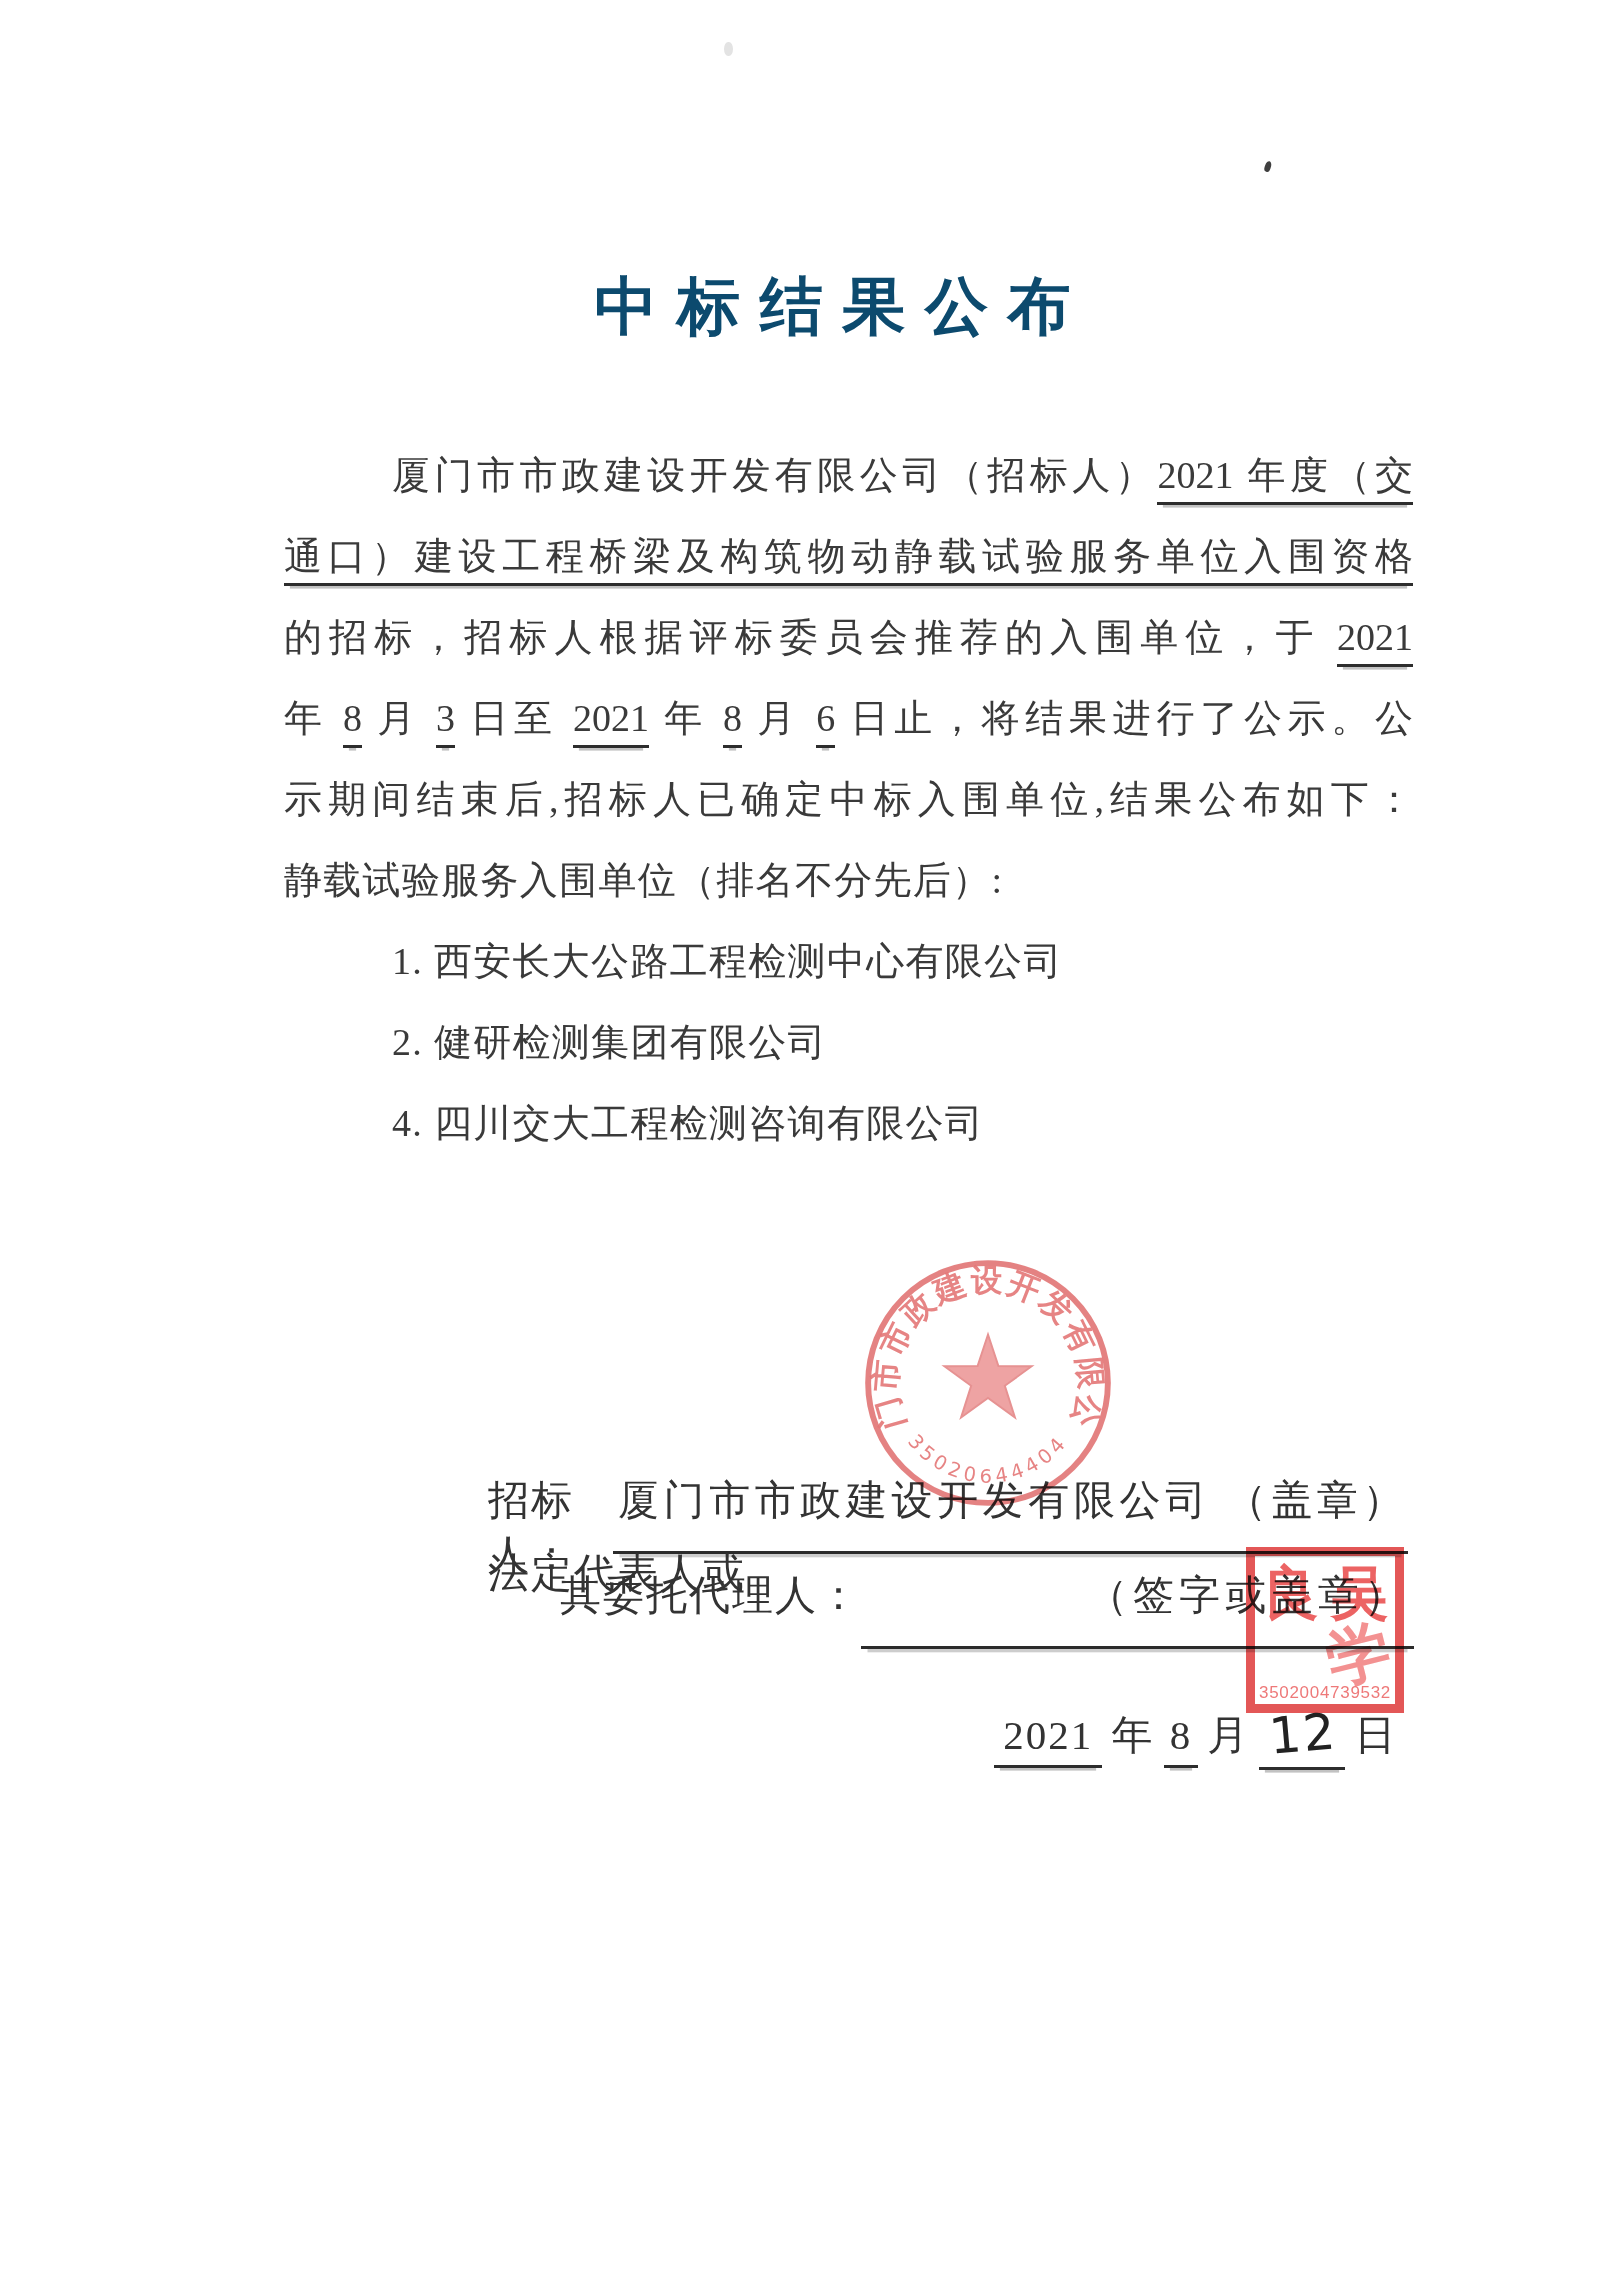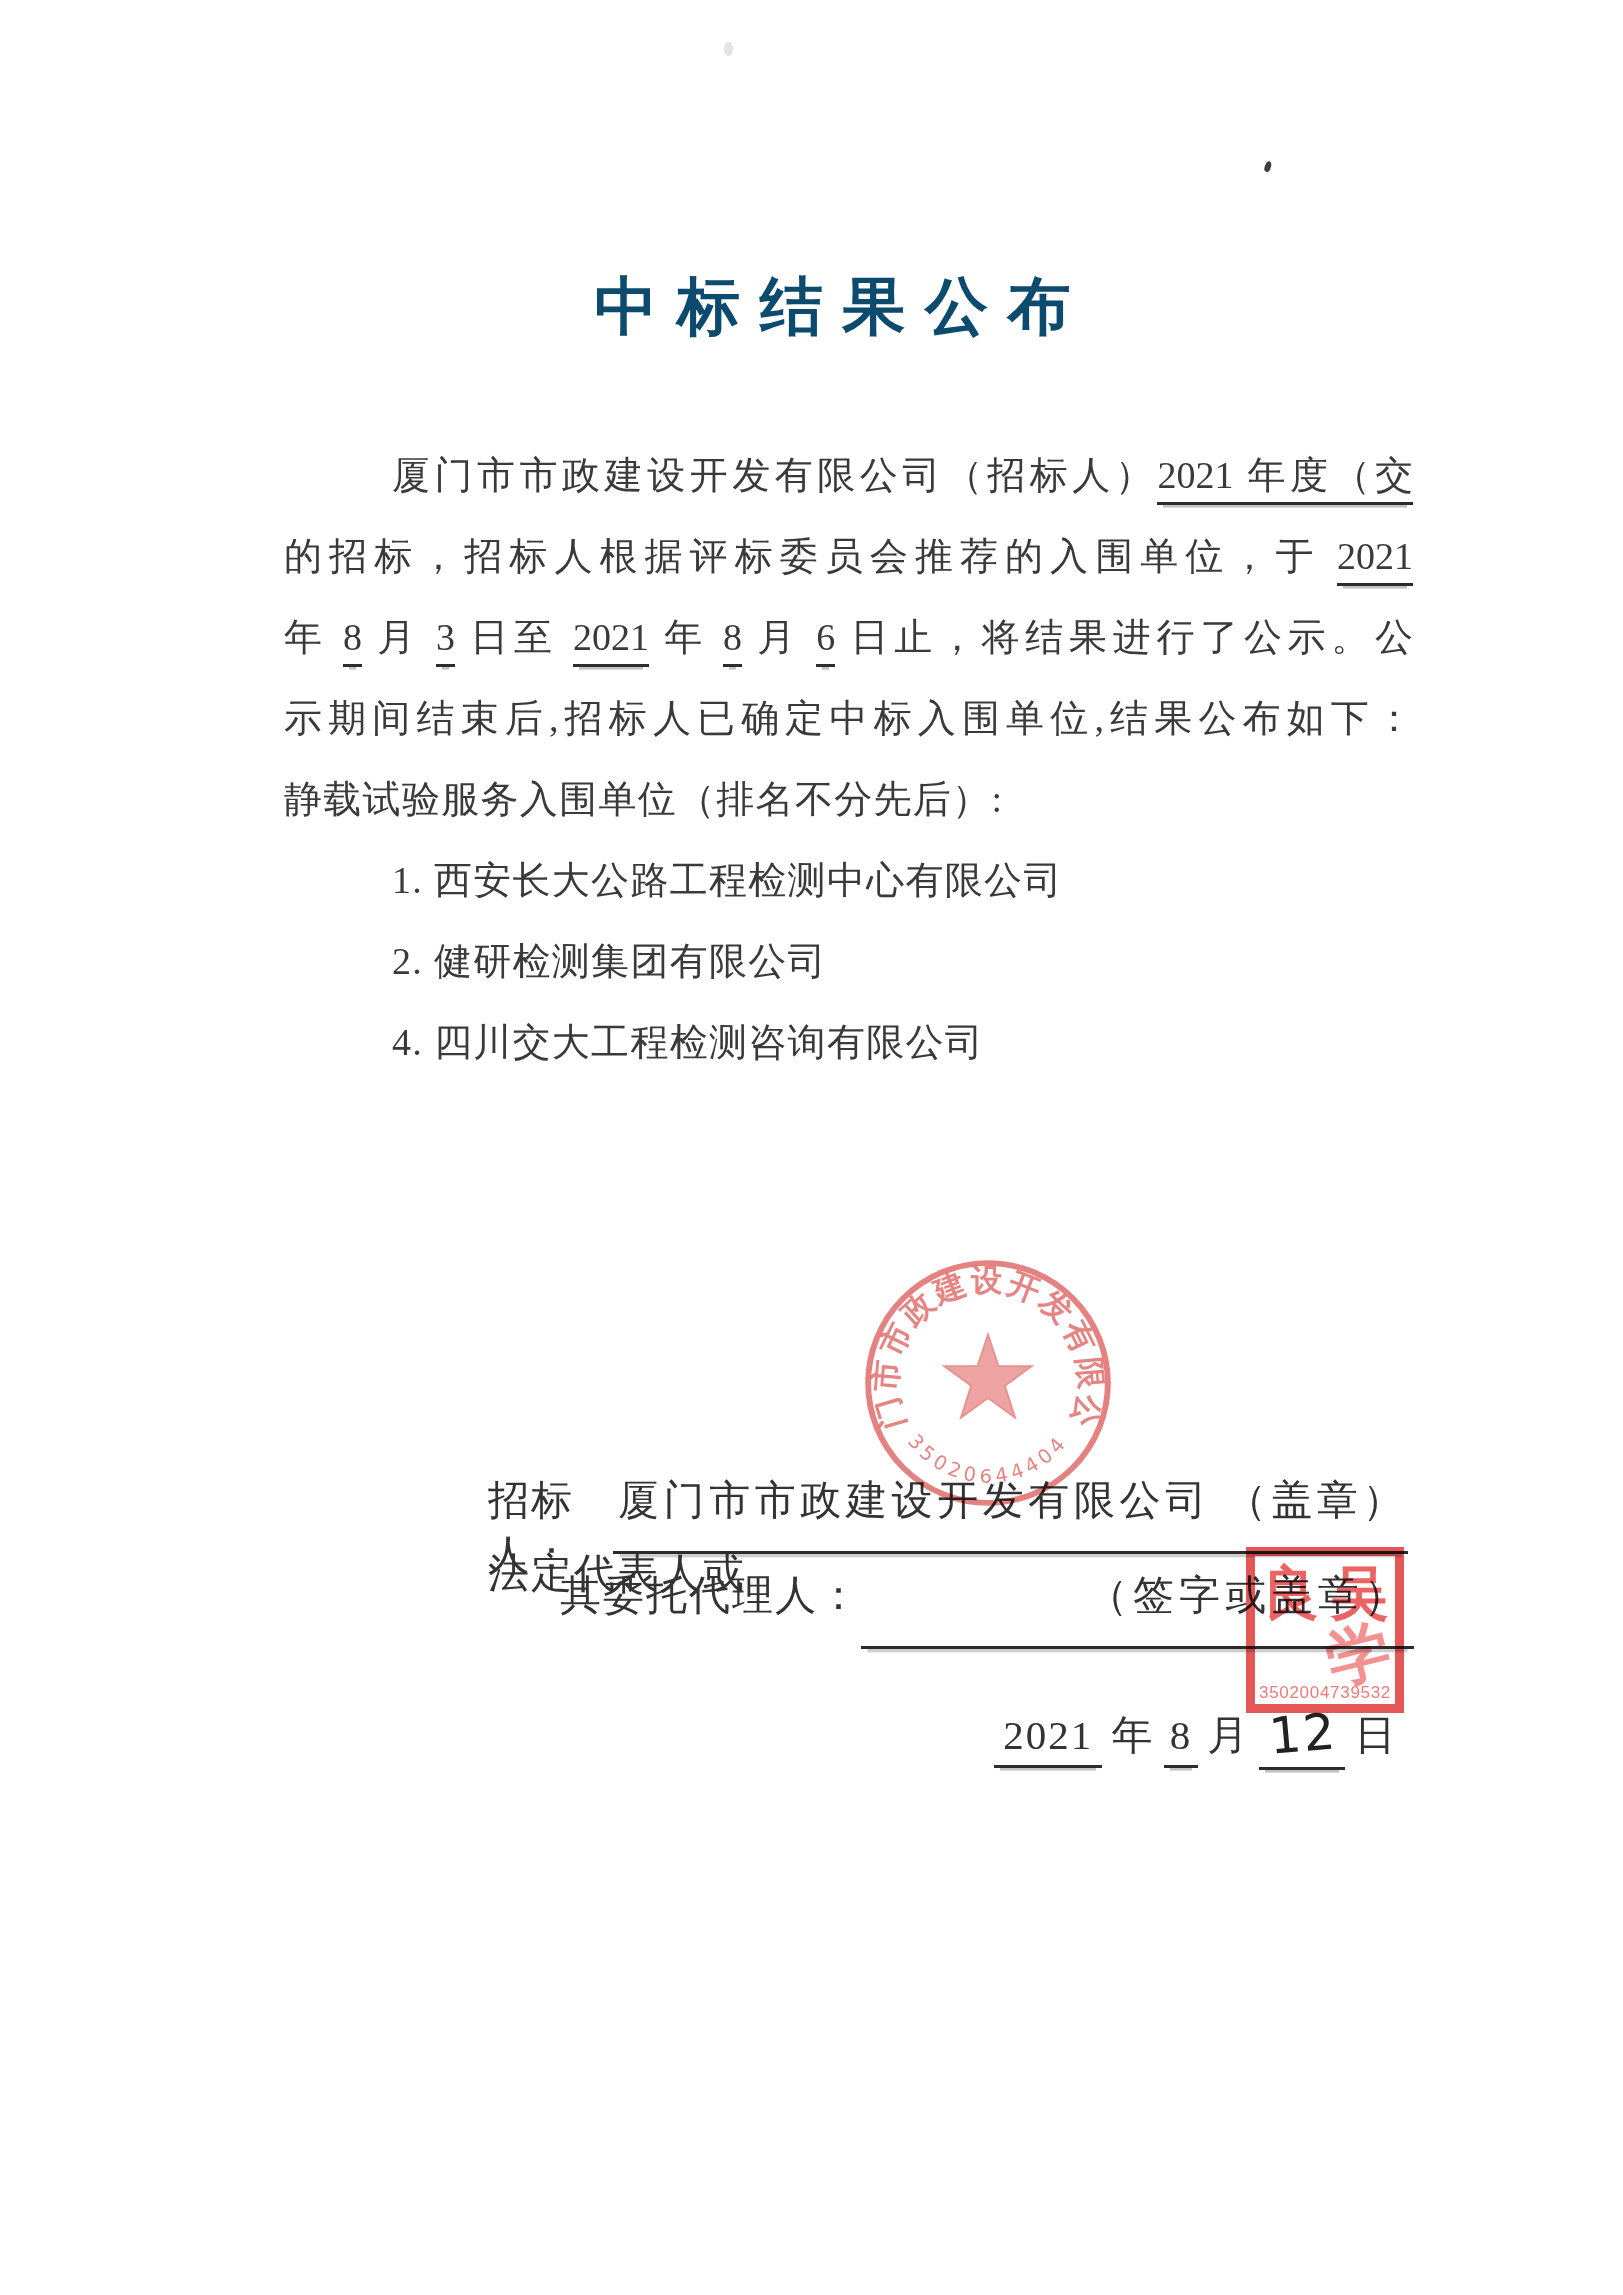"通口）建设工程桥梁及构筑物动静载试验服务单位入围资格" div.line { html: none -> <div><span>通口）建设工程桥梁及构筑物动静载试验服务单位入围资格</span></div> }
